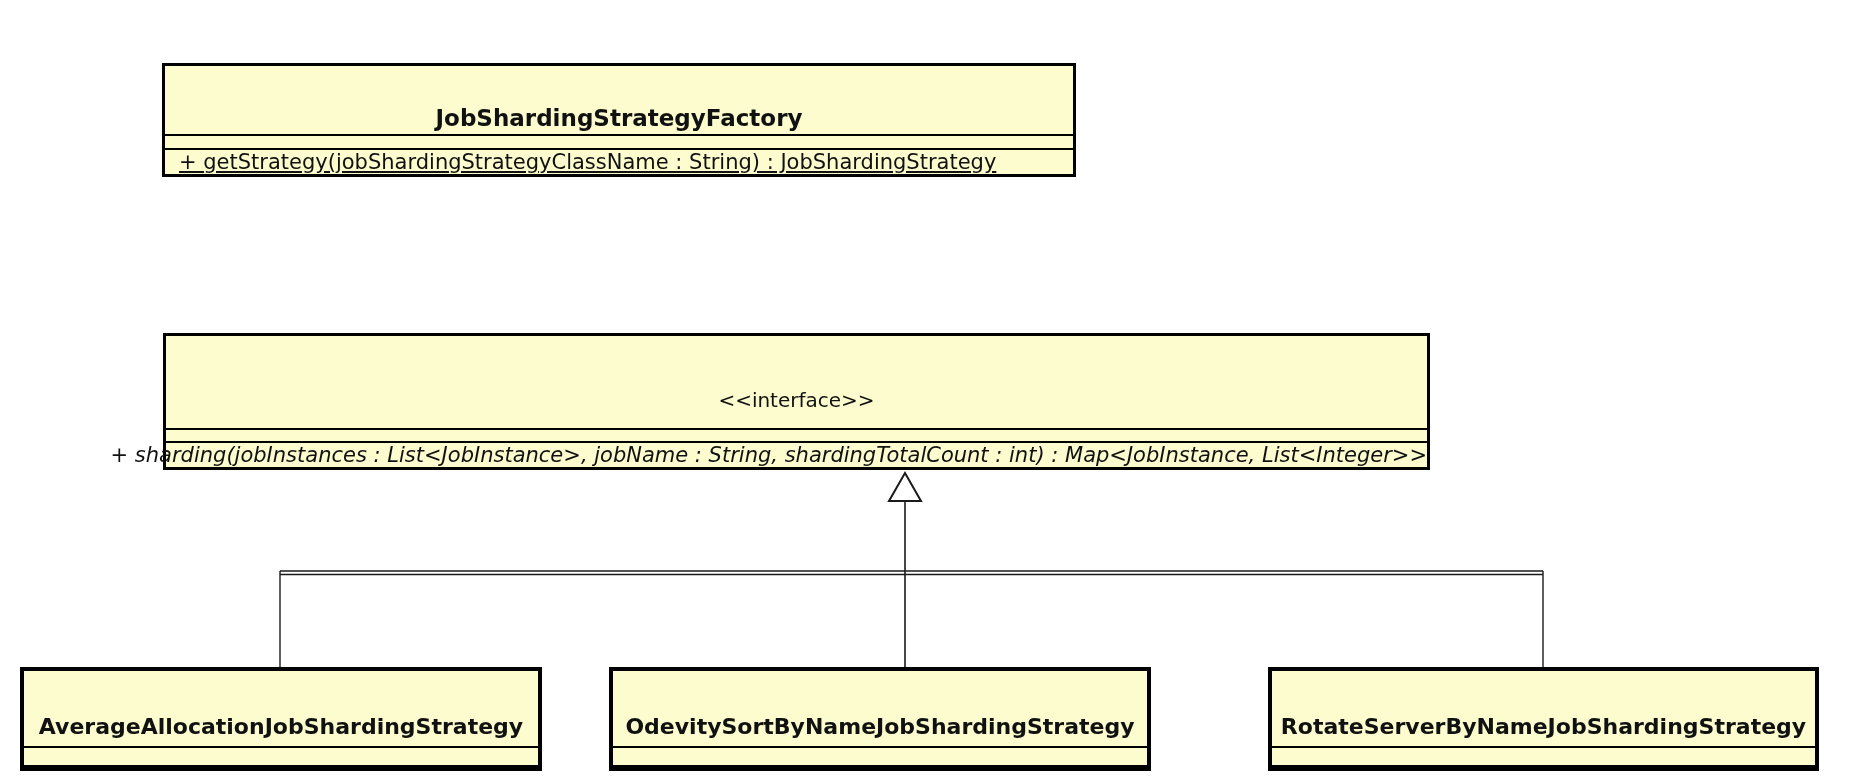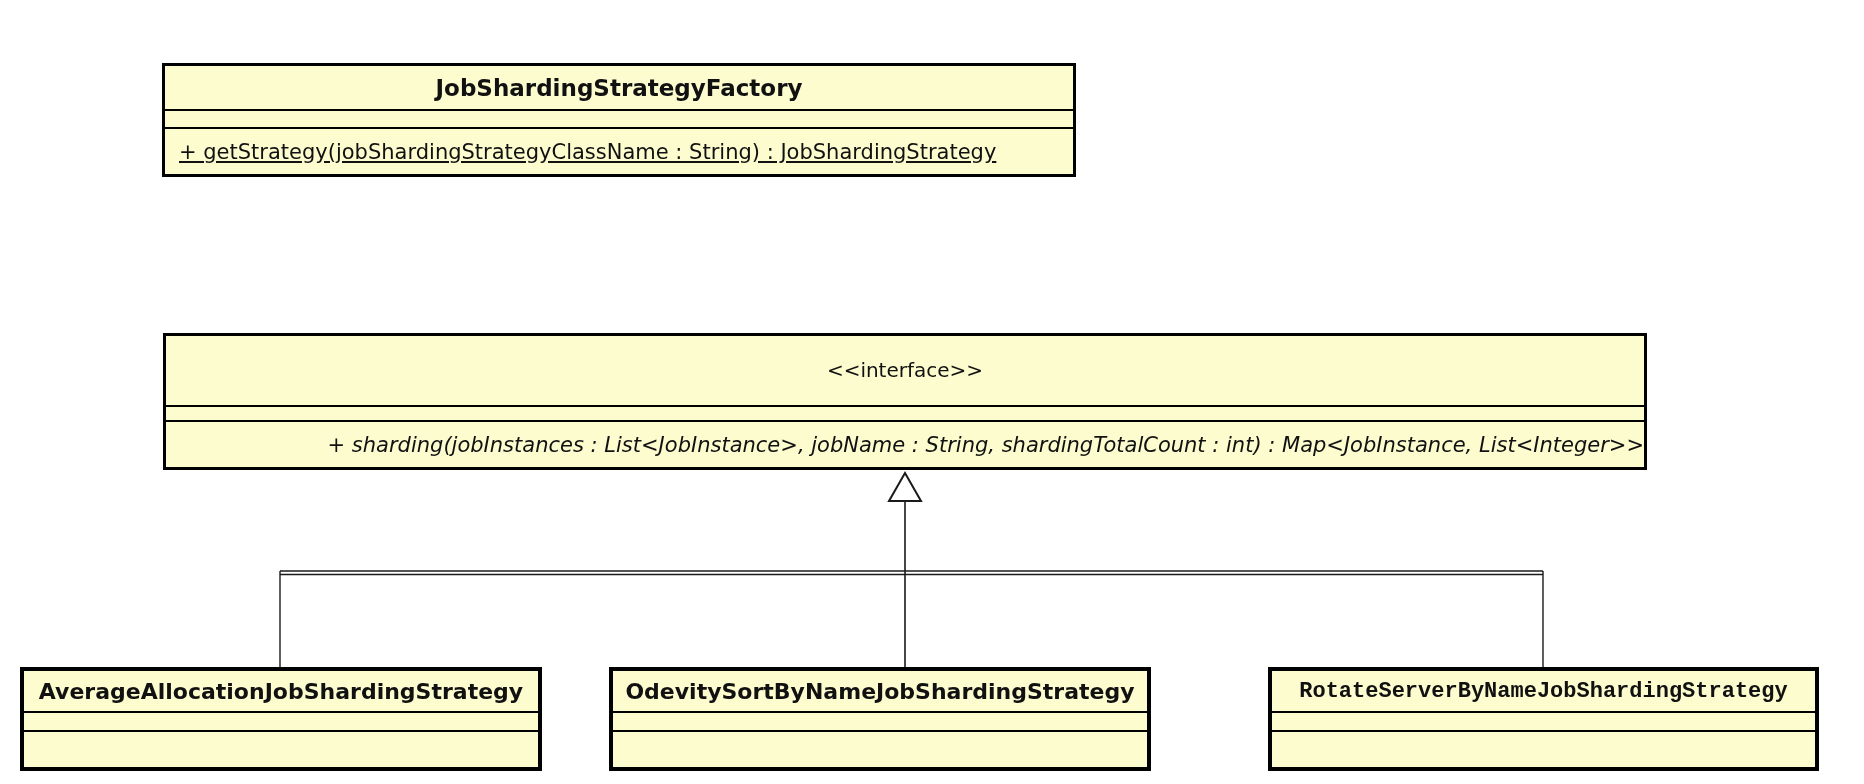"JobShardingStrategyFactory" .title-compartment { margin-top: none -> 36px }
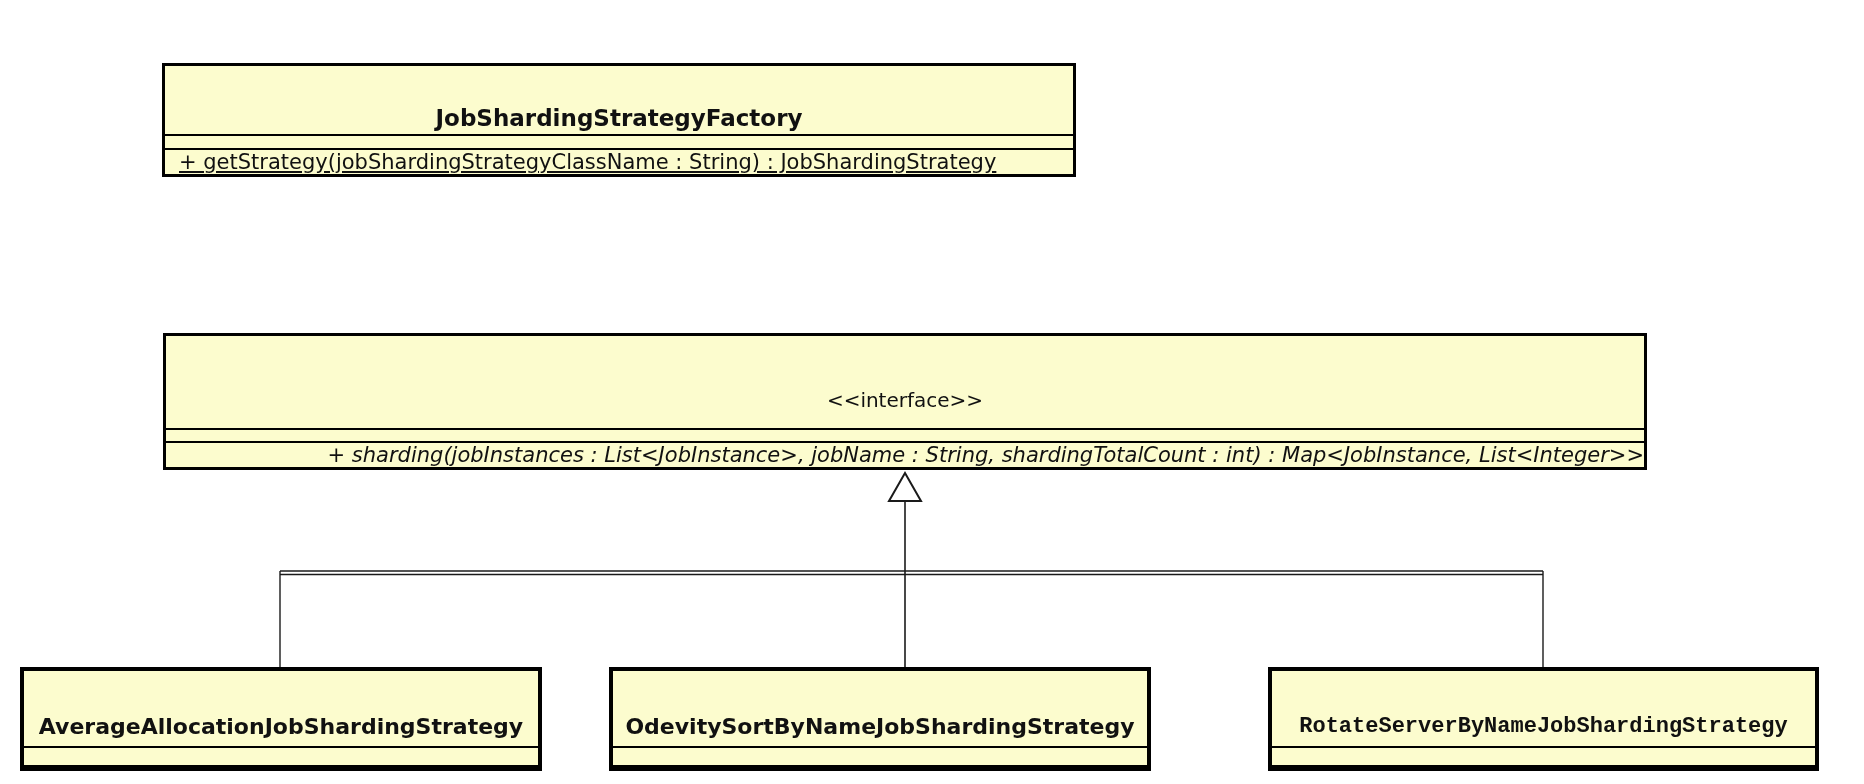"<<interface>>" .interface { width: 1484px -> 1267px }
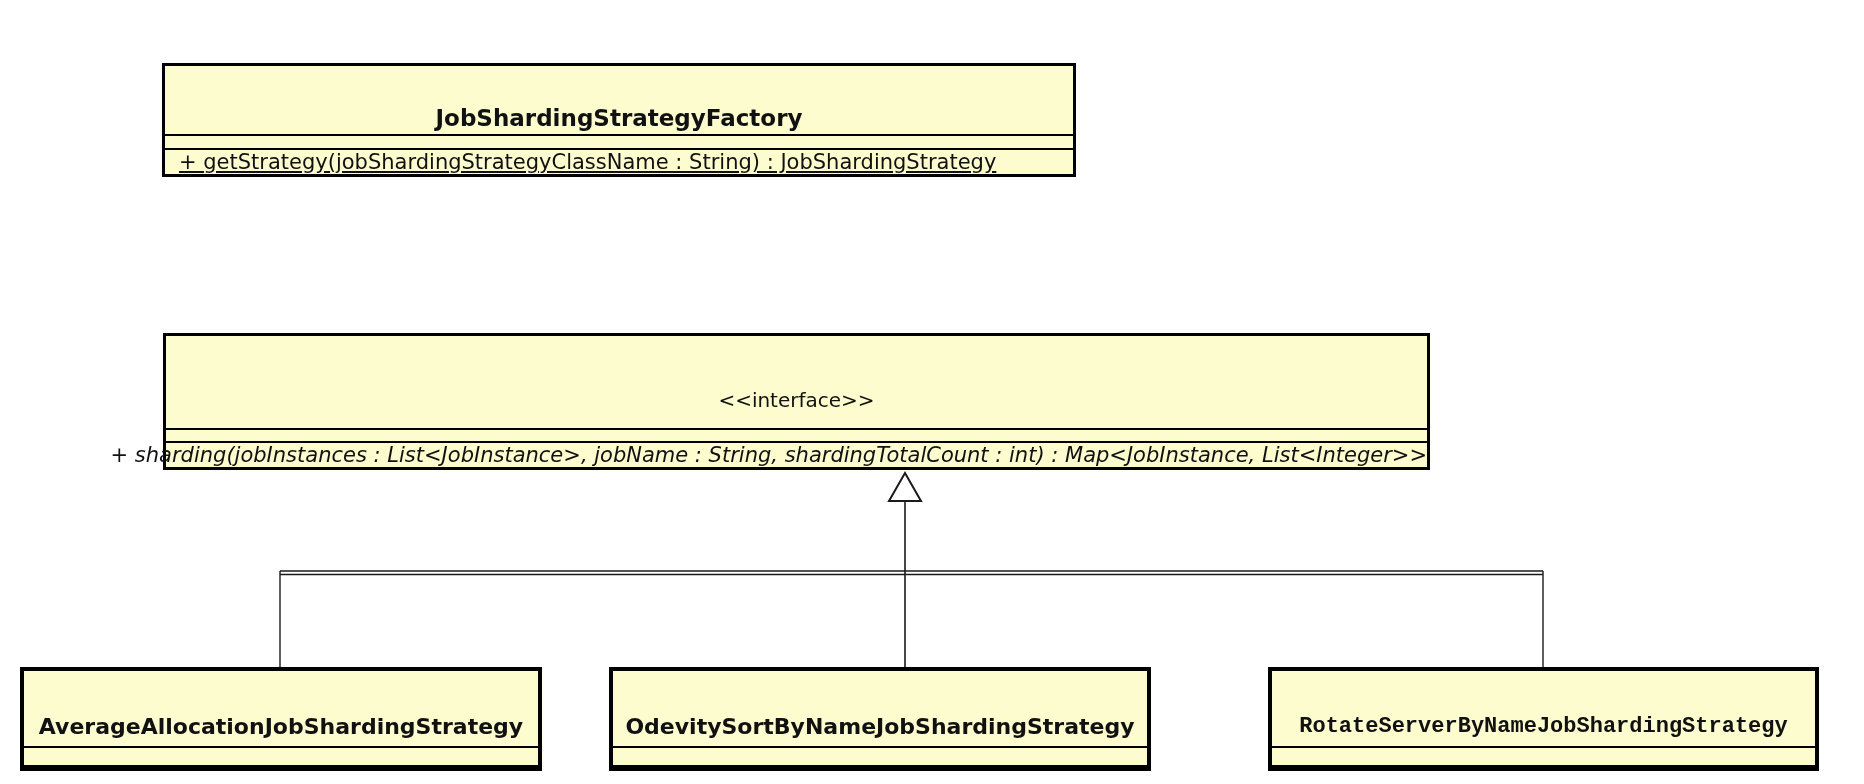"RotateServerByNameJobShardingStrategy" .impl-c { font-family: Liberation Mono, monospace -> none }
